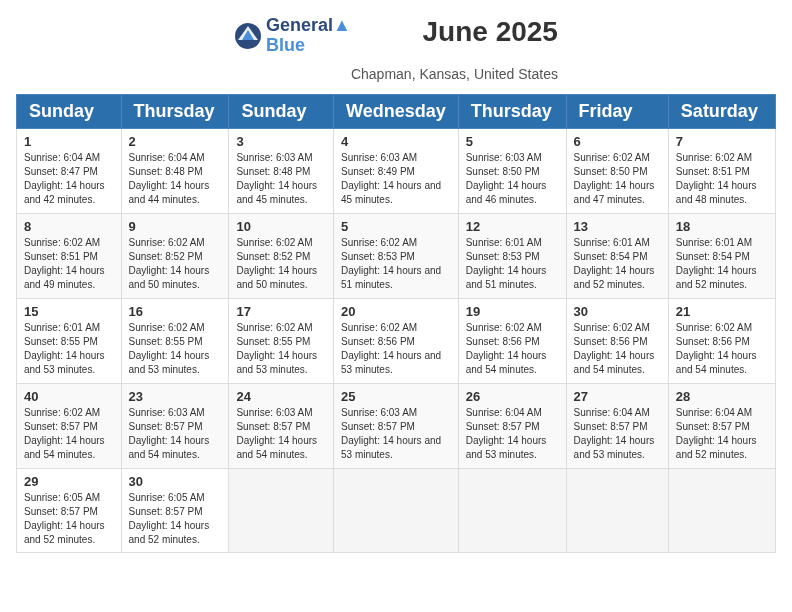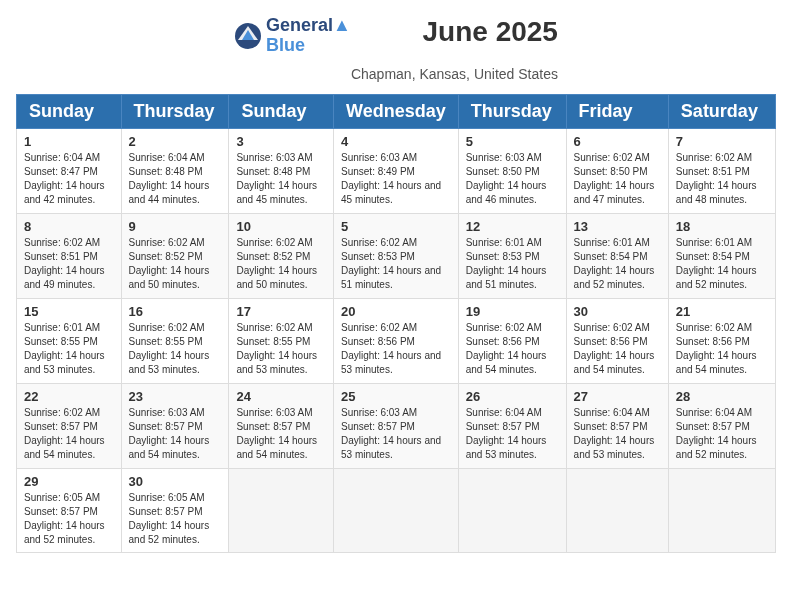"22" span.day-num { text: 22 -> 40 }
